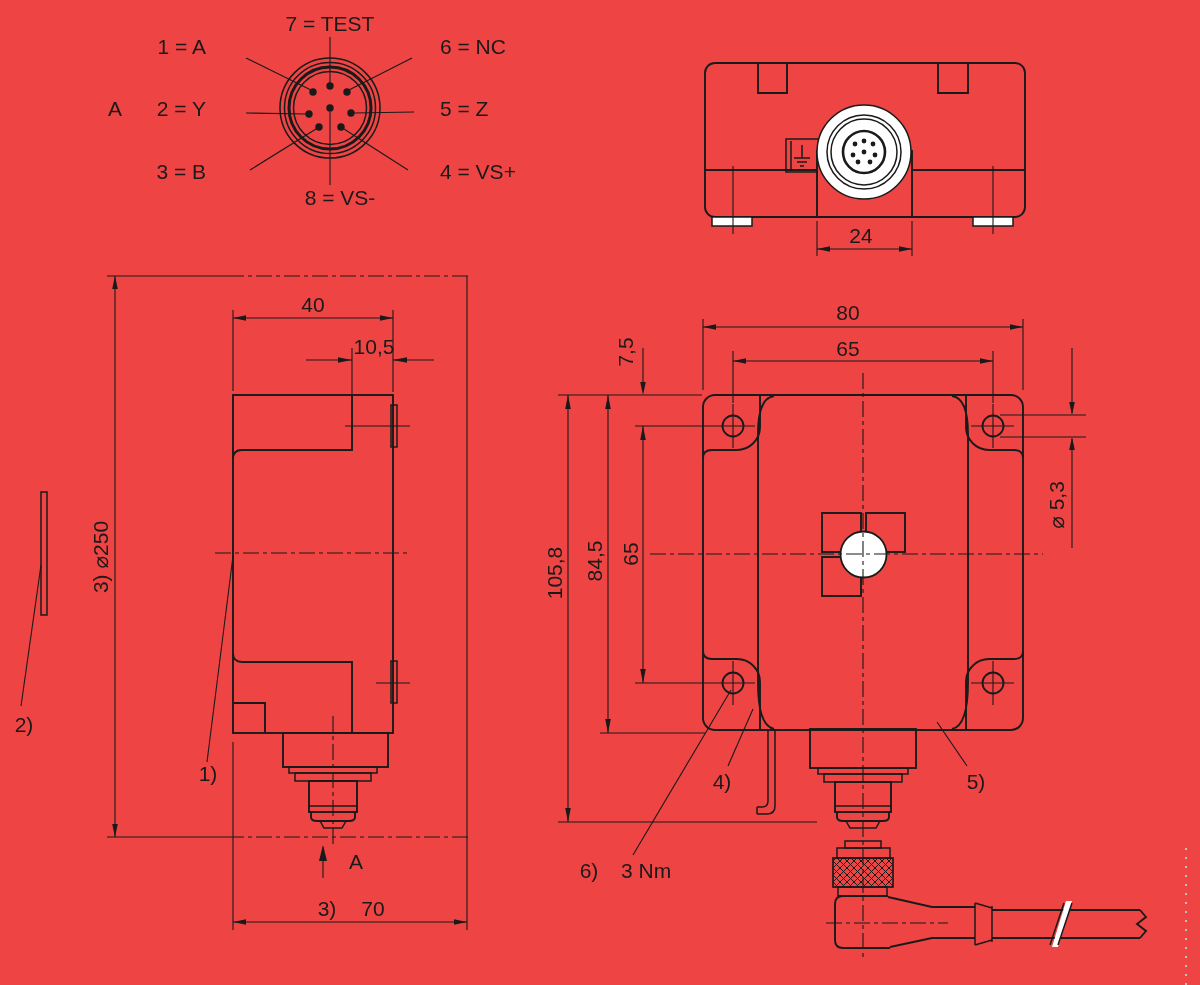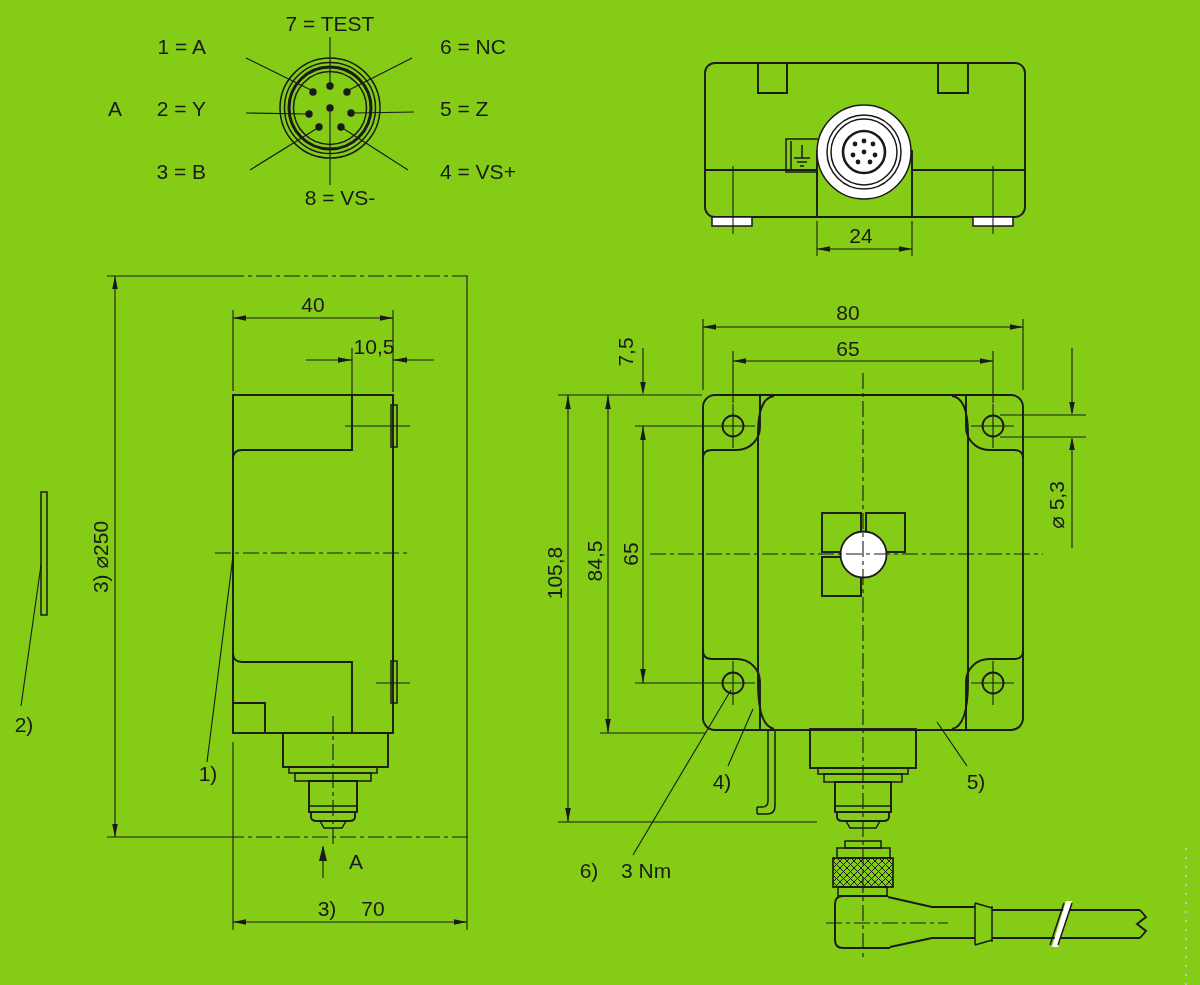"7 = TEST" .page { background: #84cc16 -> #ef4444 }
